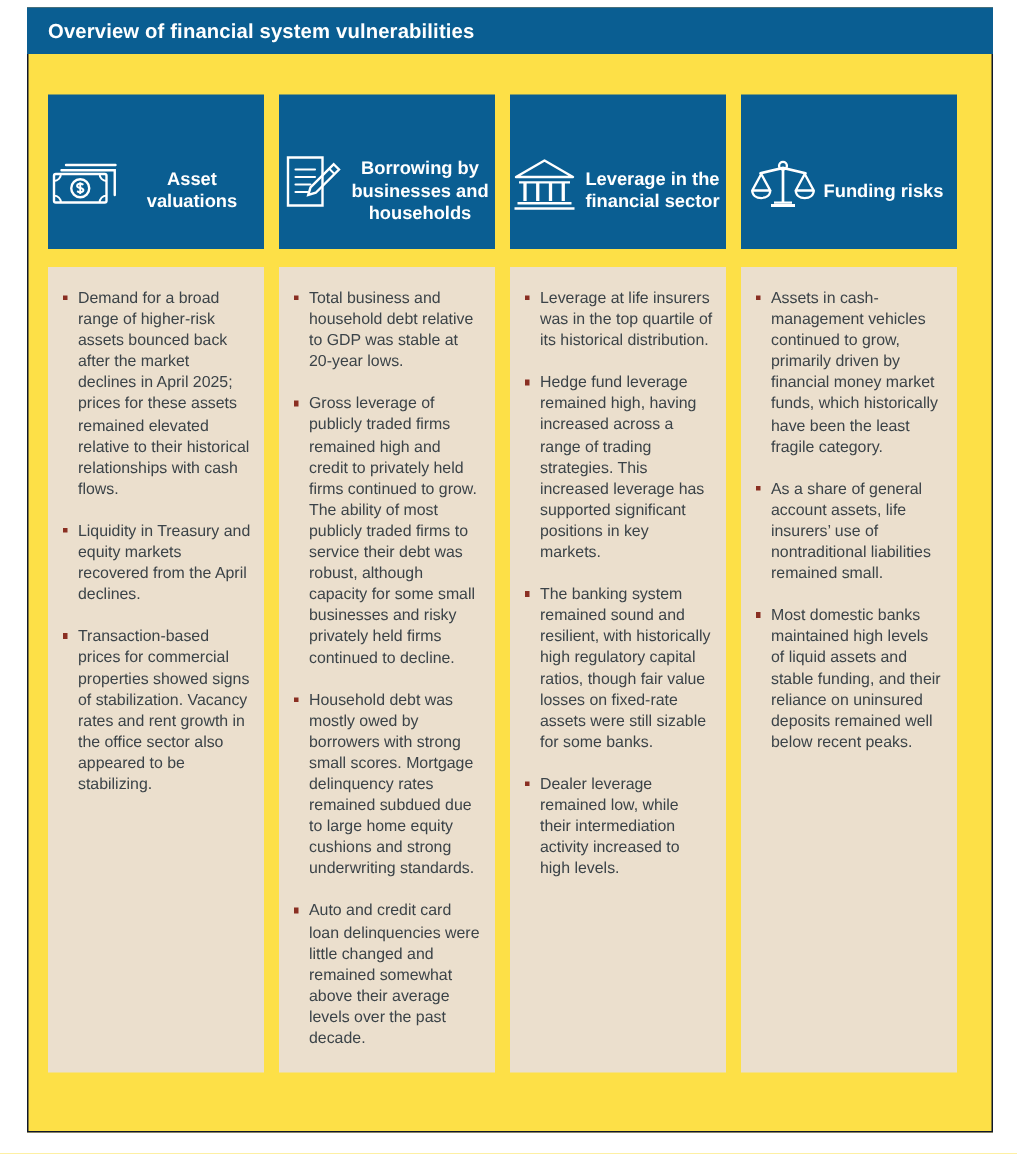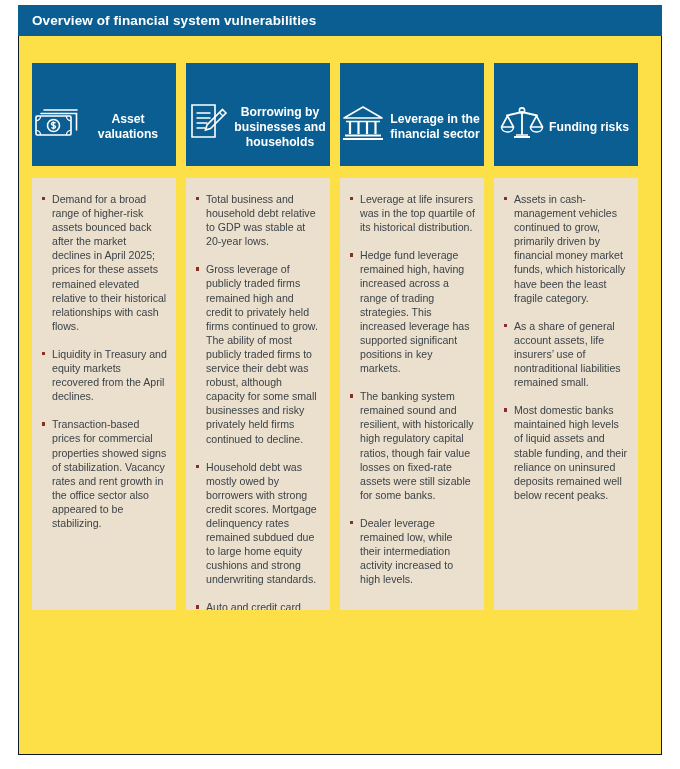"Demand for a broad range" .col-body { height: 432px -> 537px }
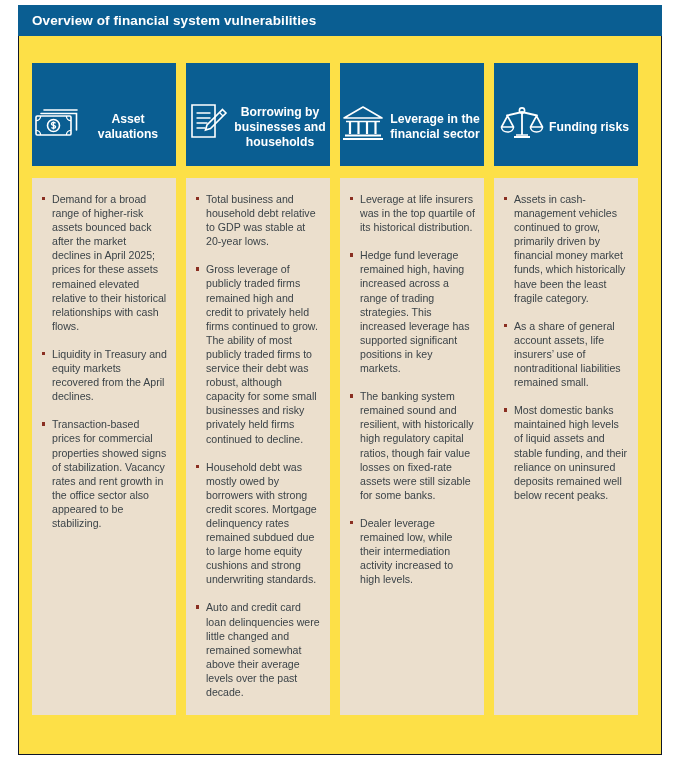"Household debt was mostly owed" li { text: credit -> small }
